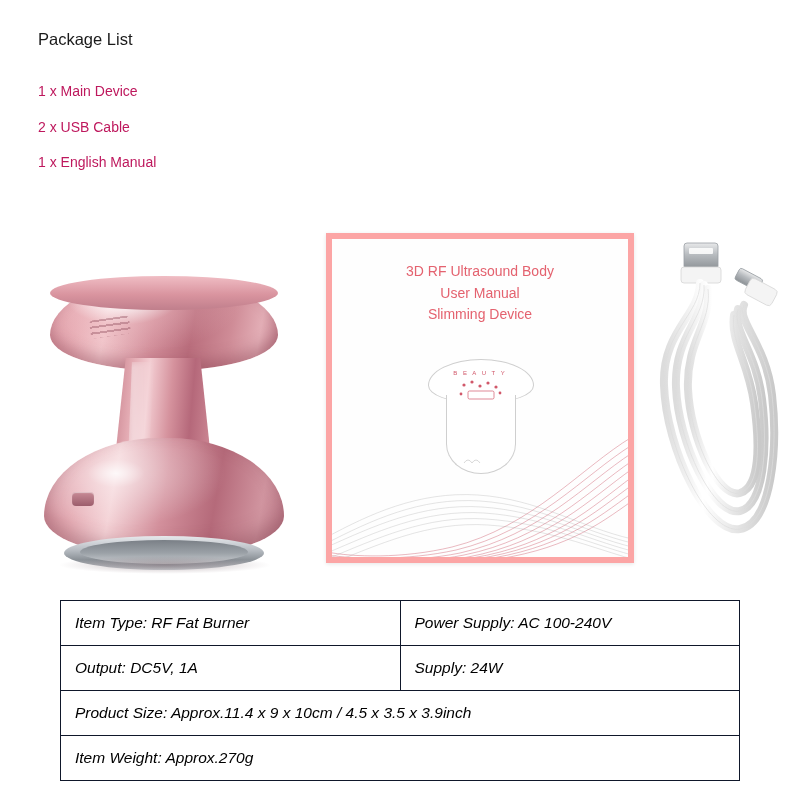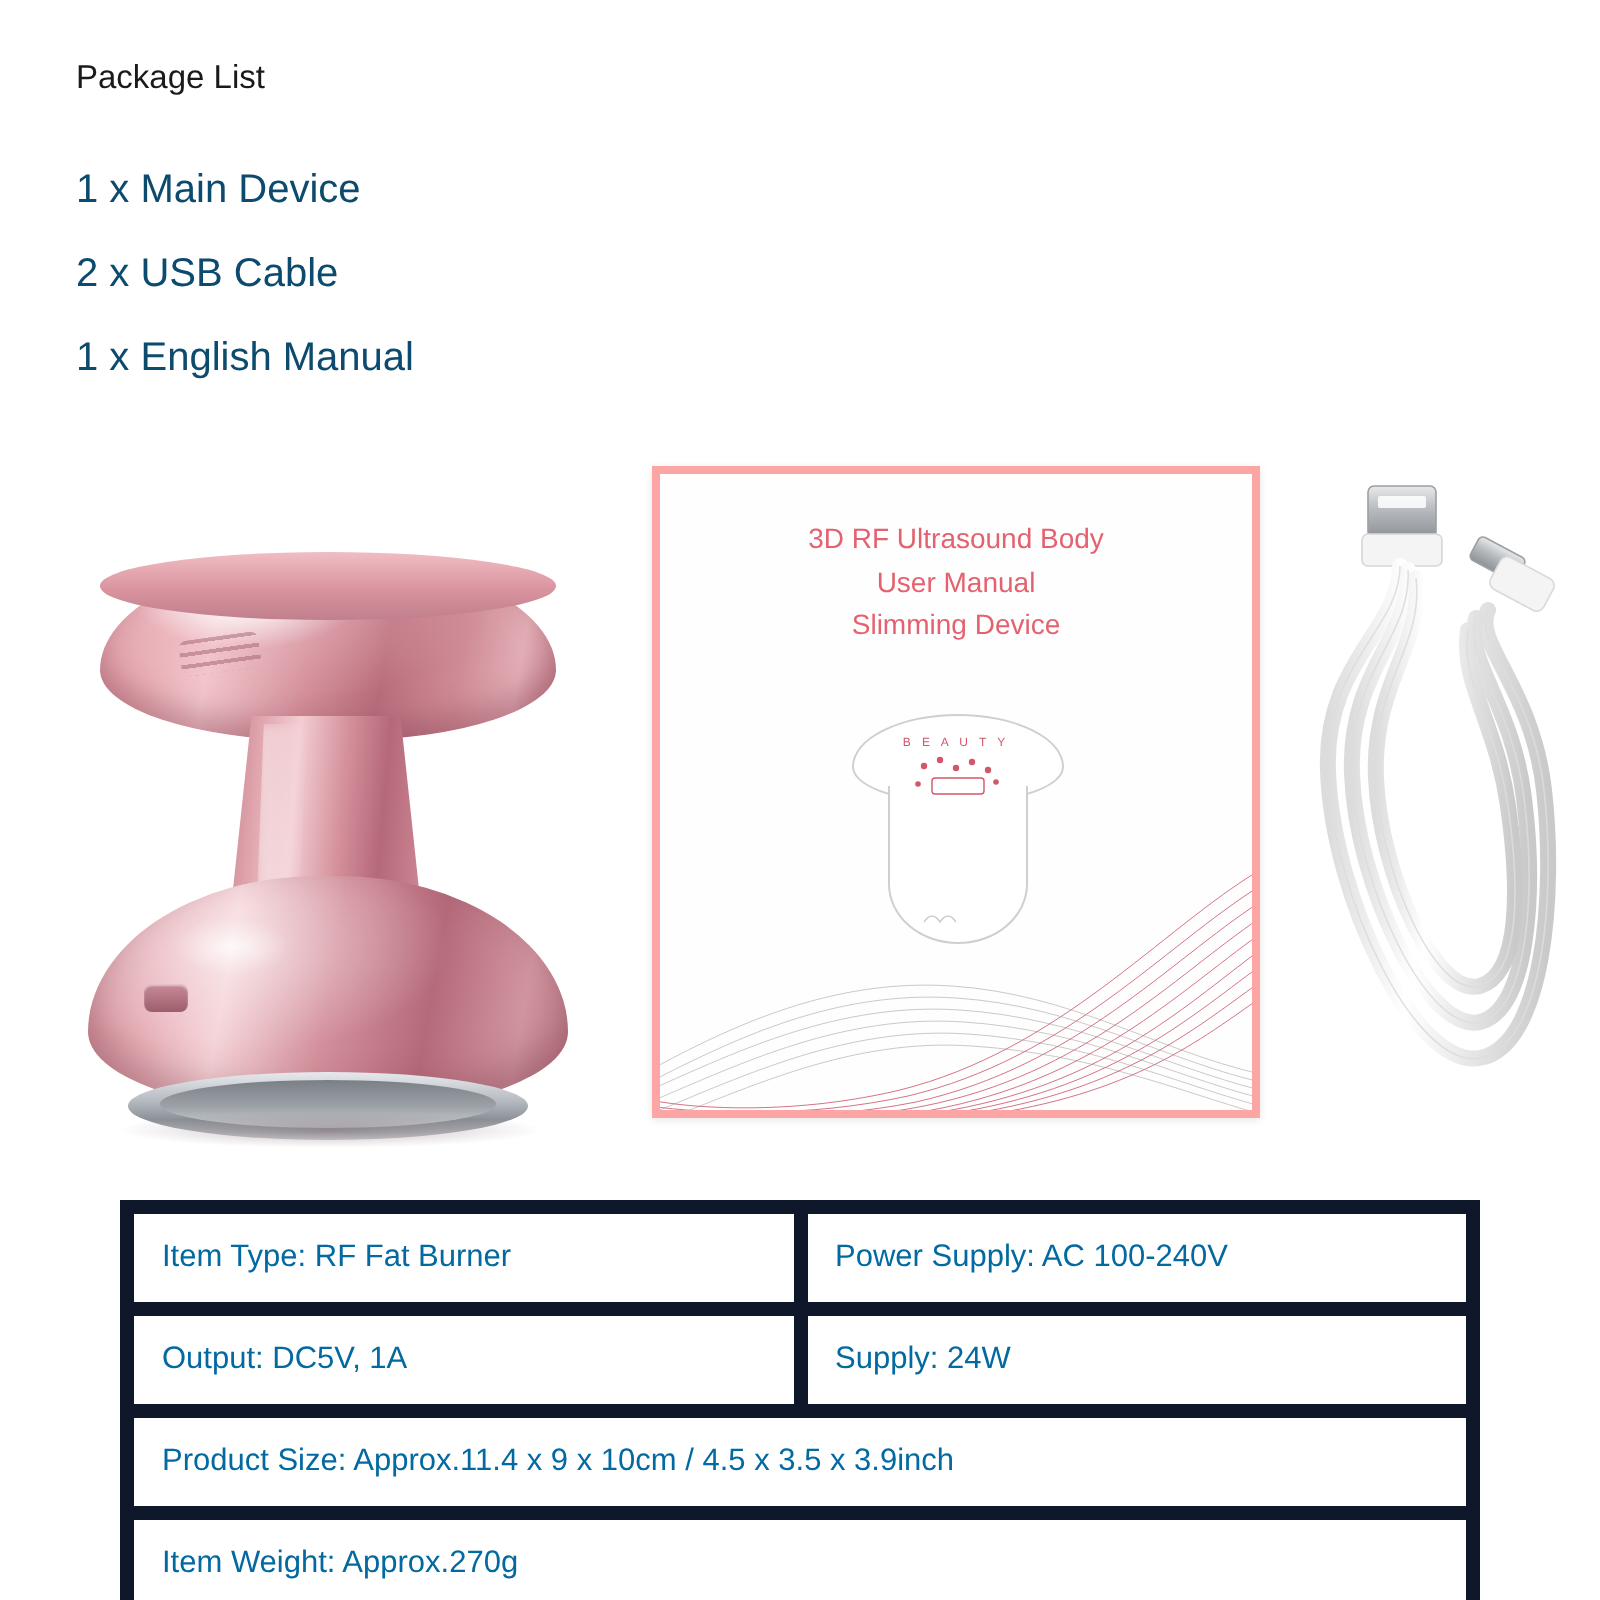"1 x Main Device" .package-list .pl-item { color: #0c4a6e -> #be185d; font-size: 20px -> 14px }
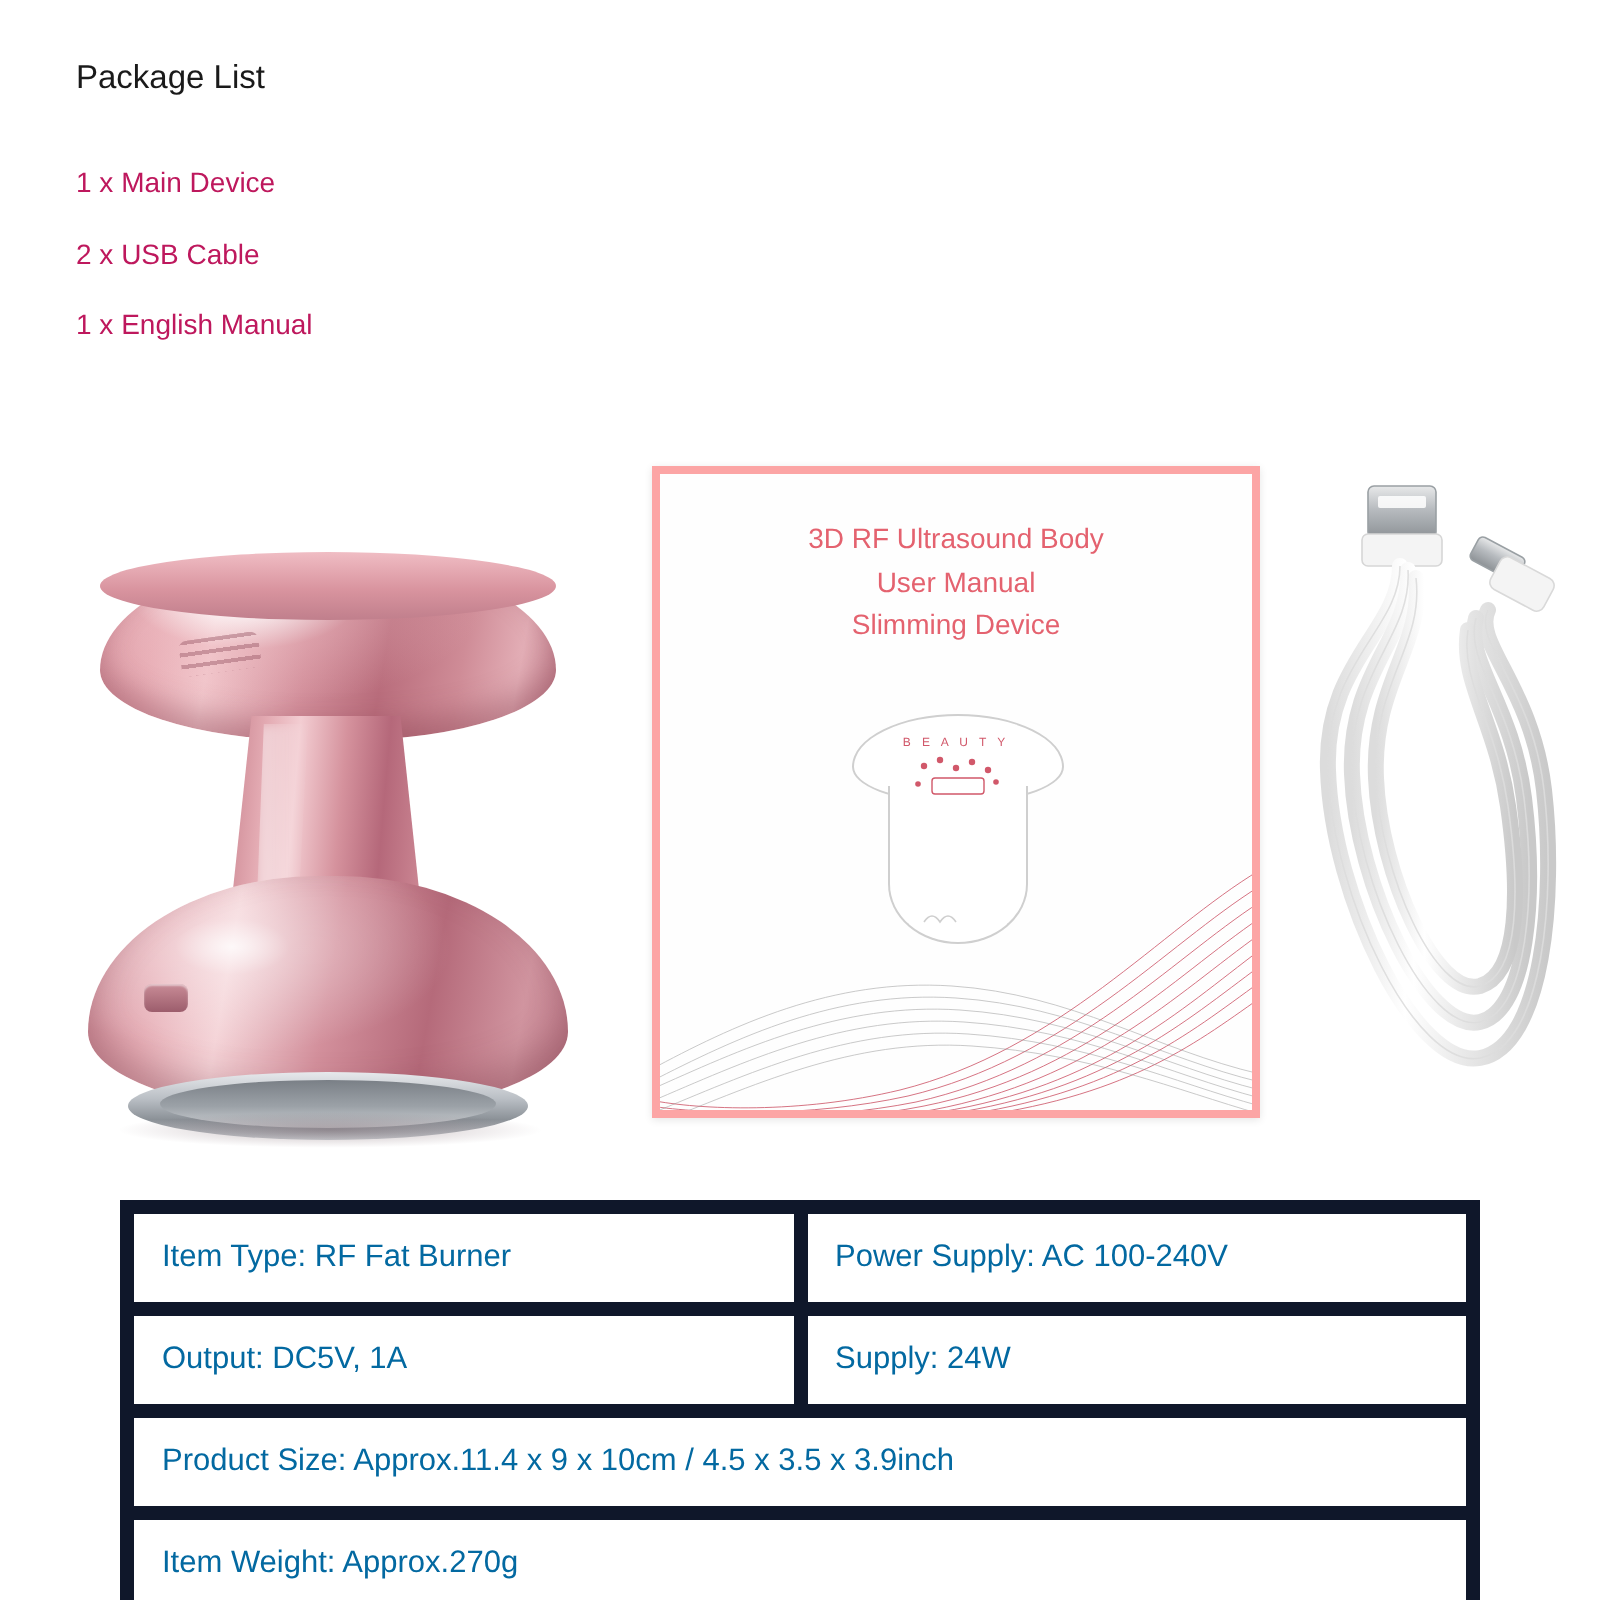"3D RF Ultrasound Body" .manual { border: 4px solid #fca5a5 -> 6px solid #fca5a5 }
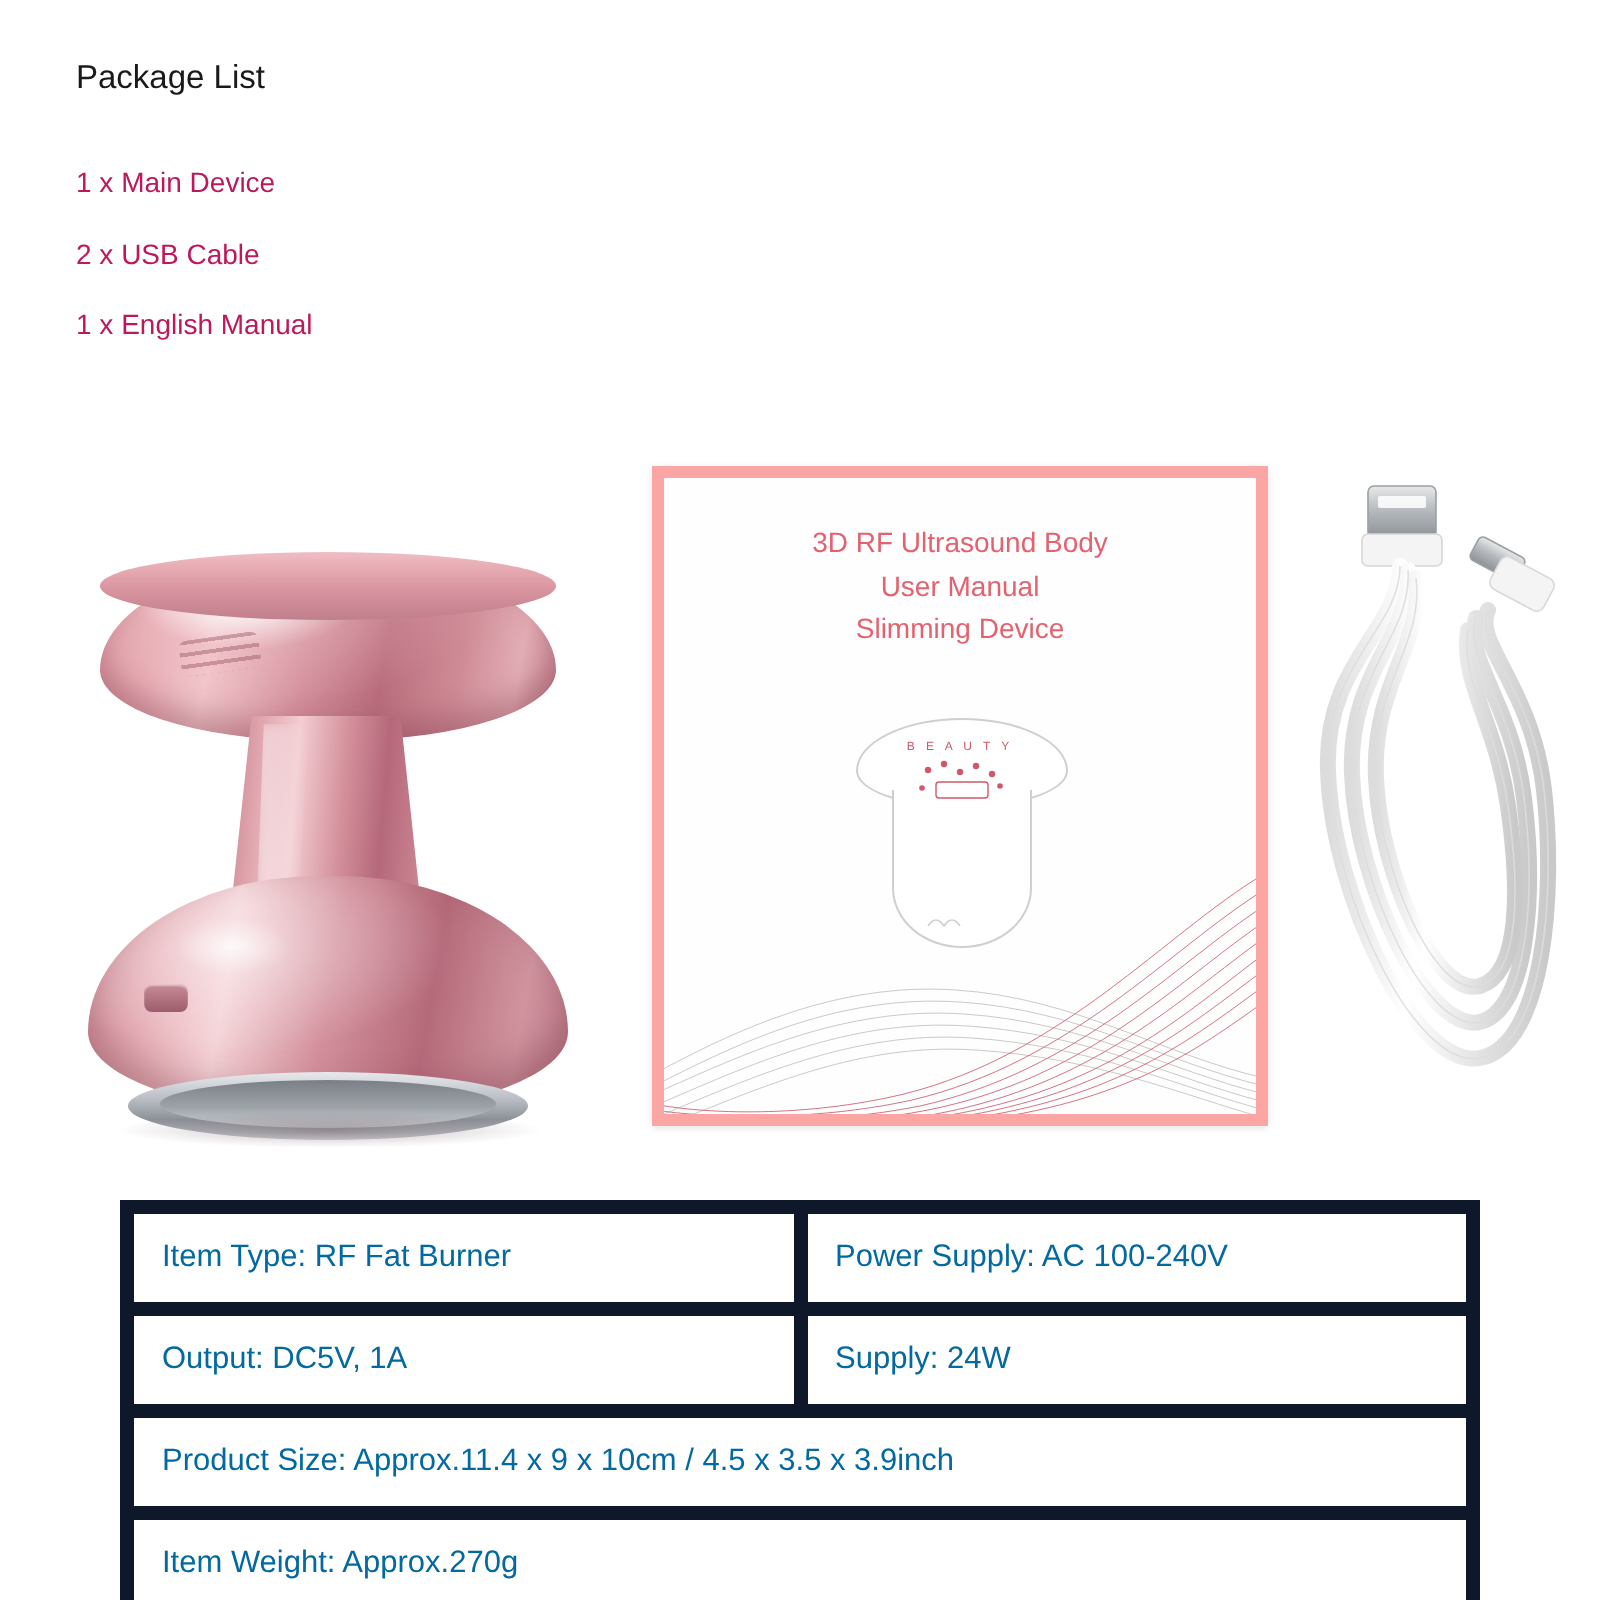"Item Type: RF Fat Burner" .spec-table td { border: 7px solid #0f172a -> 1px solid #0f172a; color: #0369a1 -> #000000; font-style: none -> italic }
